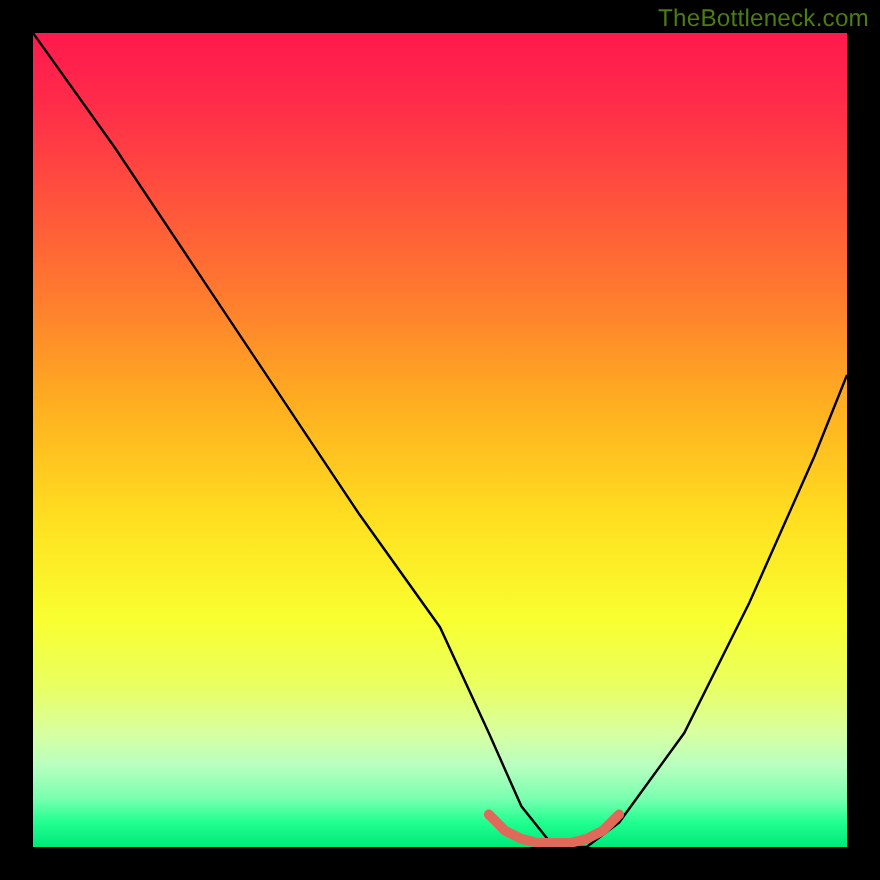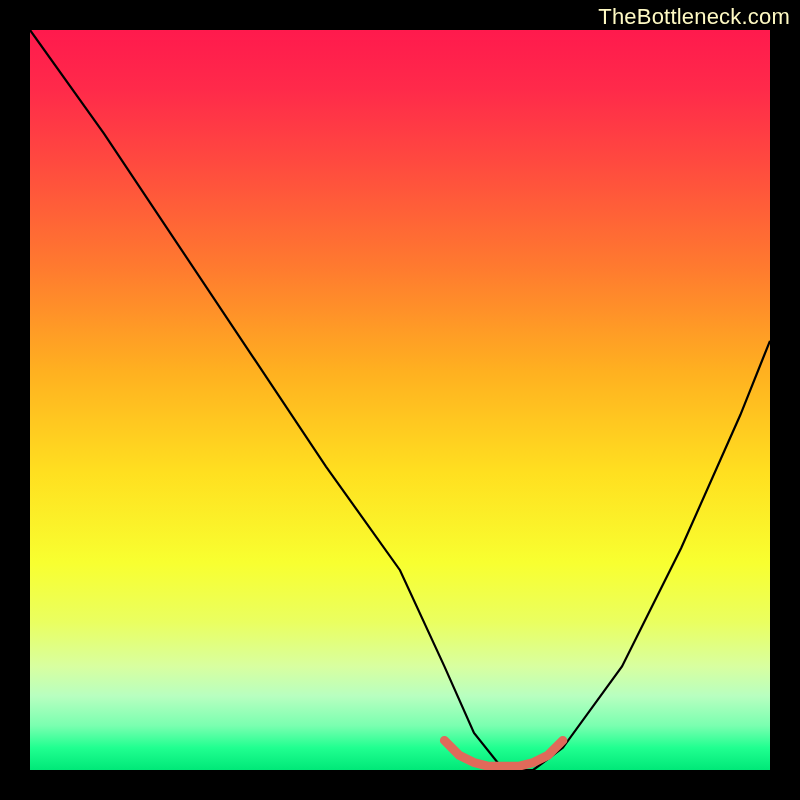"TheBottleneck.com" .watermark { color: #fef9c3 -> #4d7c0f }
